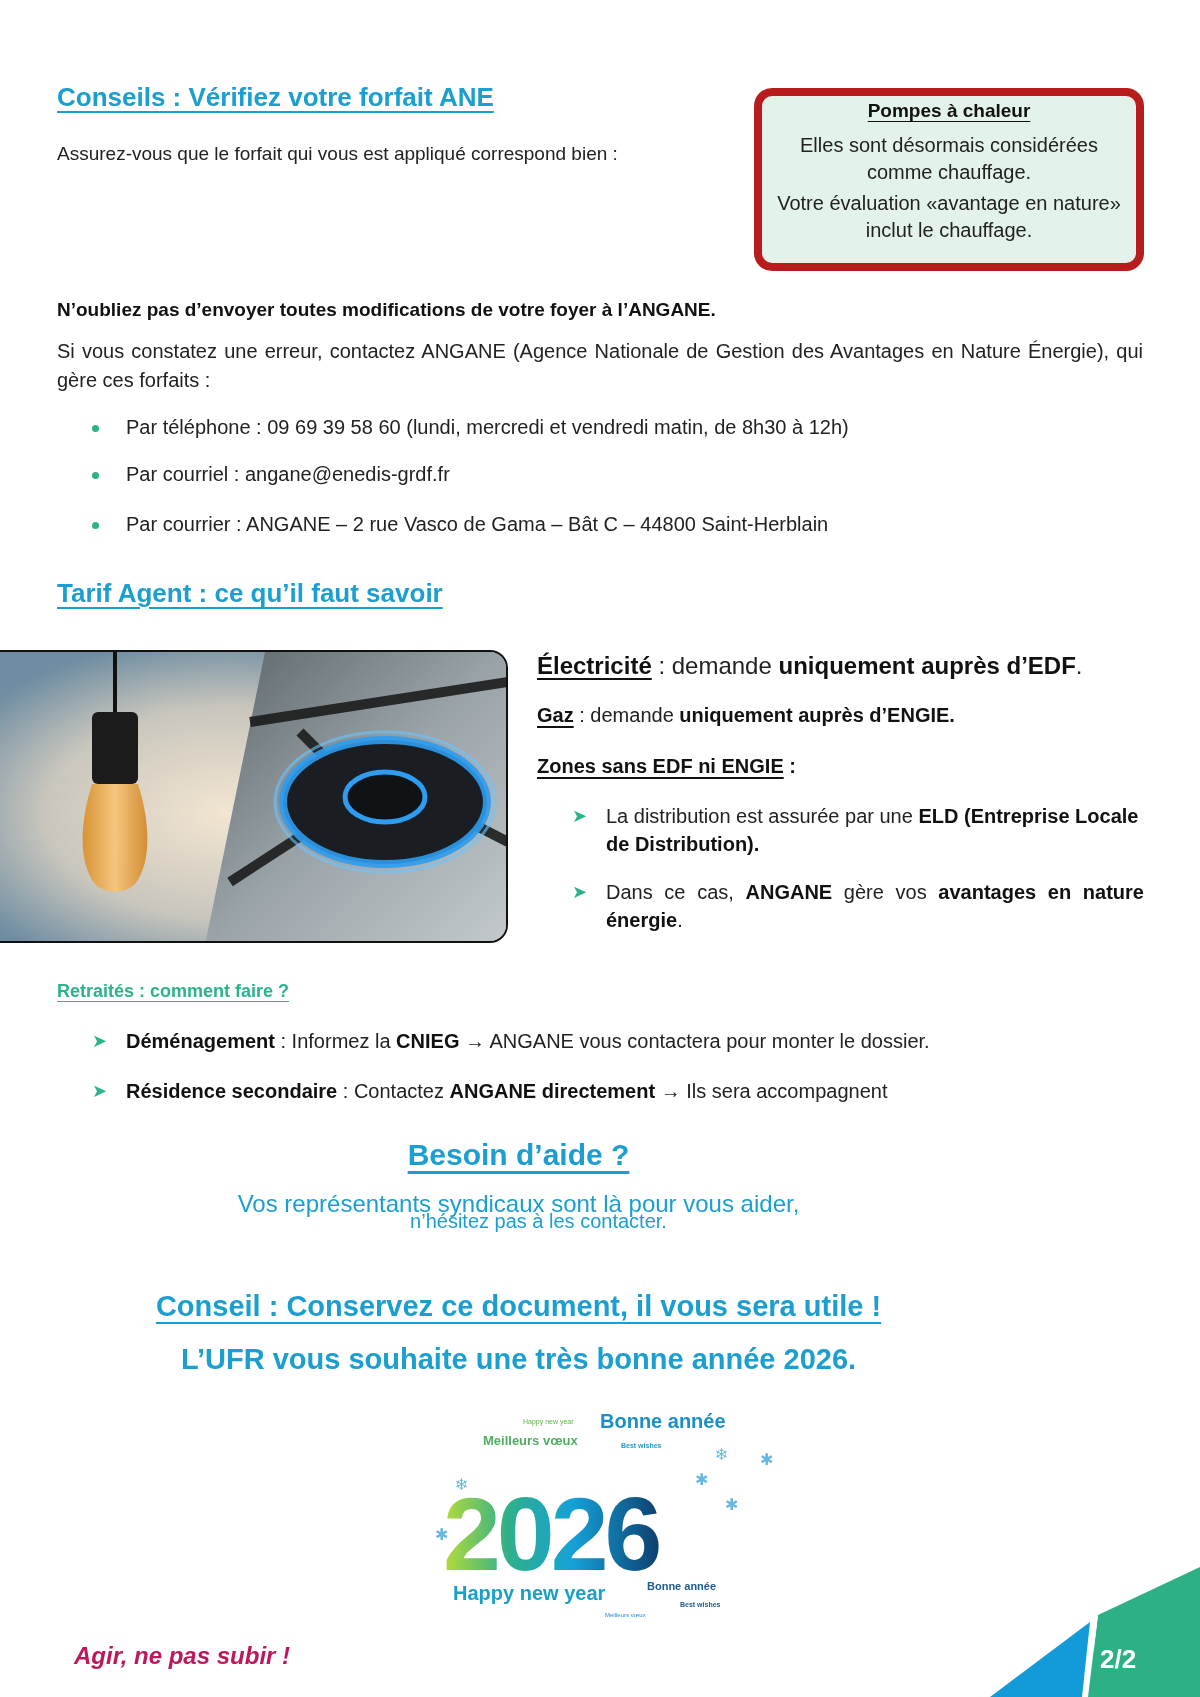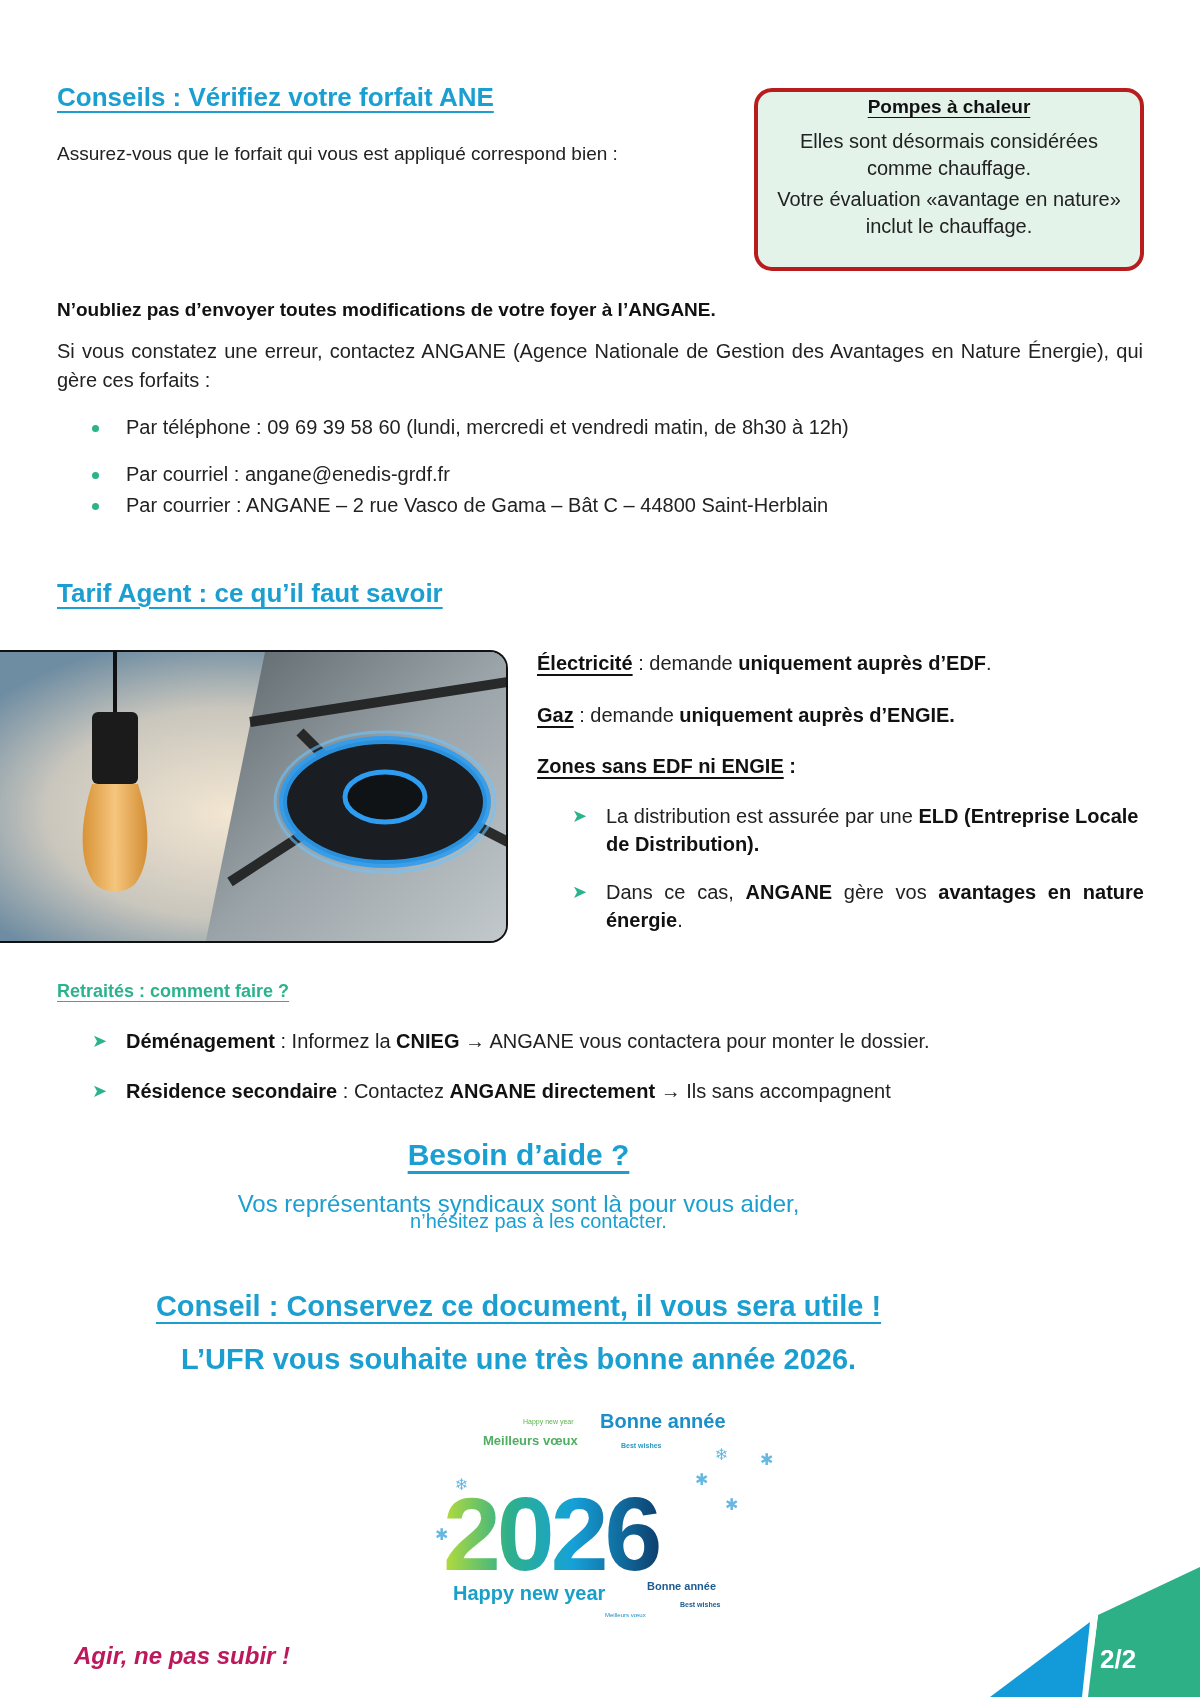"Pompes à chaleur" .hp-box { border: 4px solid #b91c1c -> 8px solid #b91c1c }
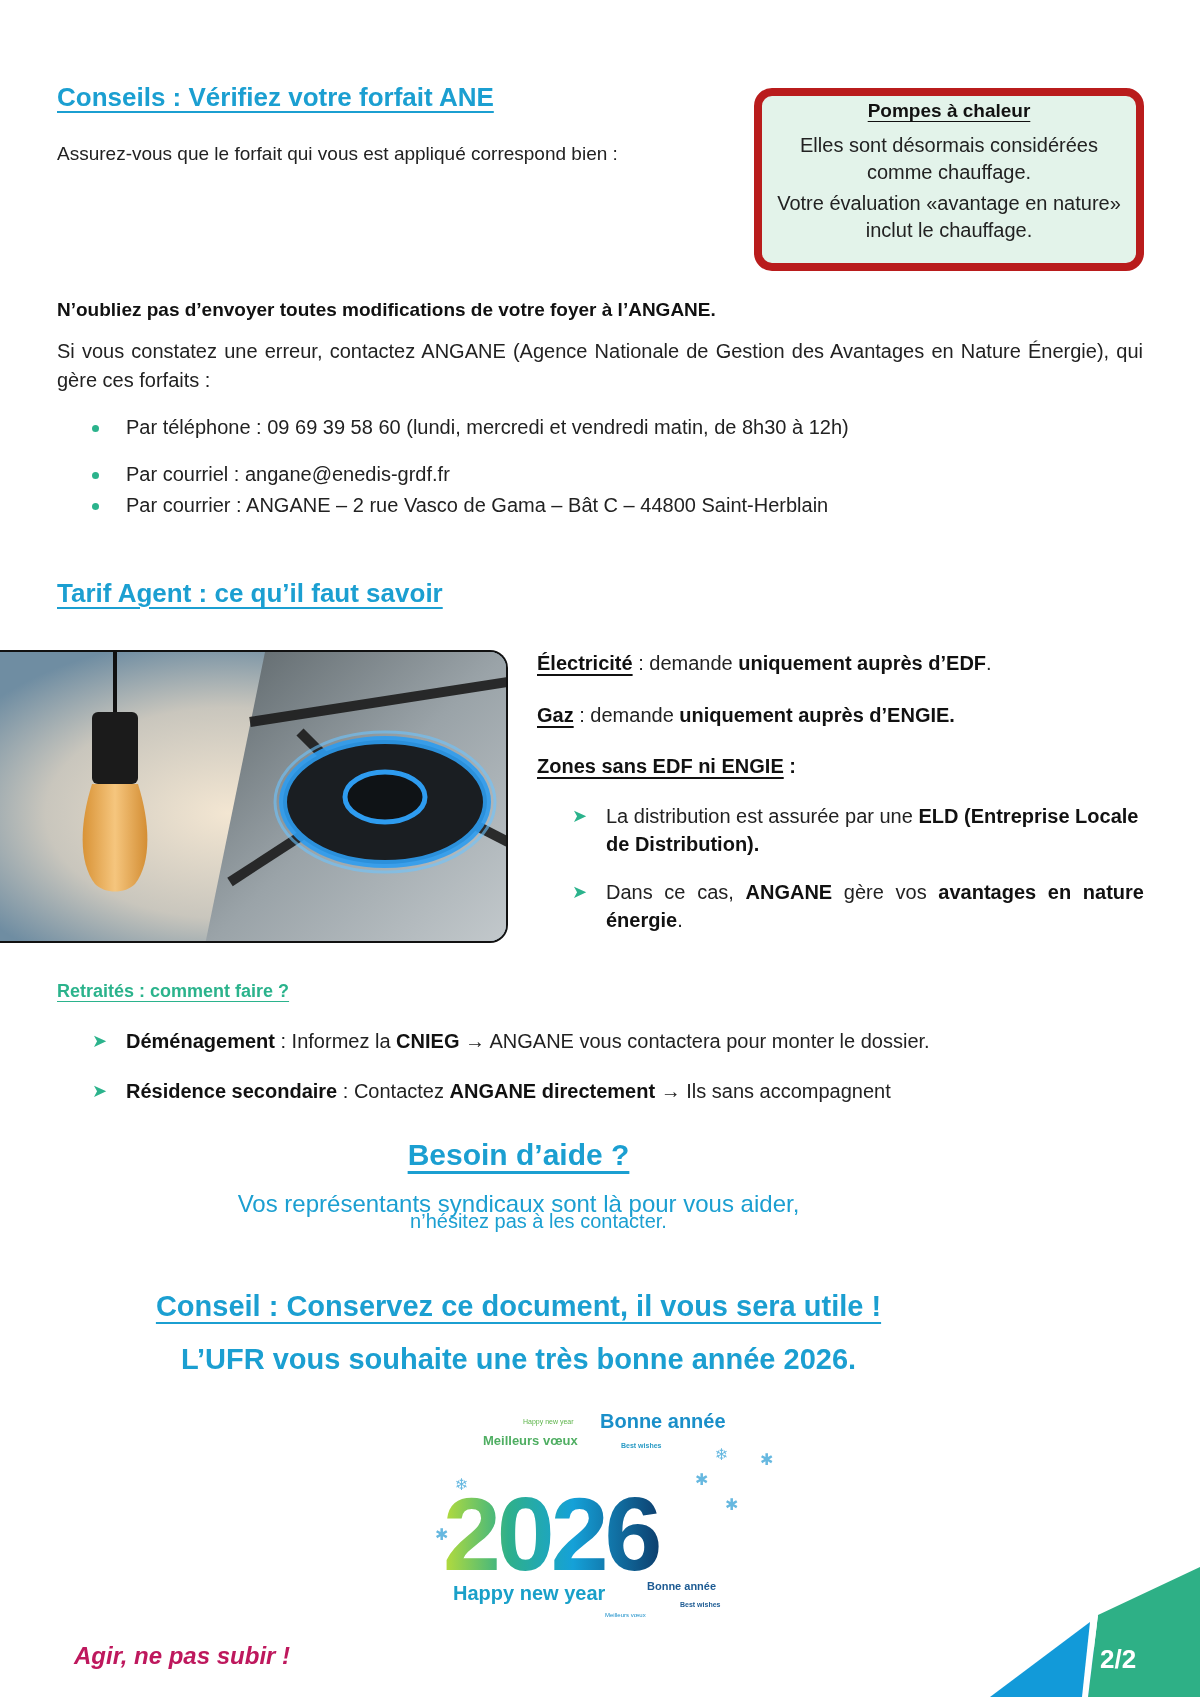"Par courriel : angane@enedis-grdf.fr" li { margin-bottom: 8px -> 27px }
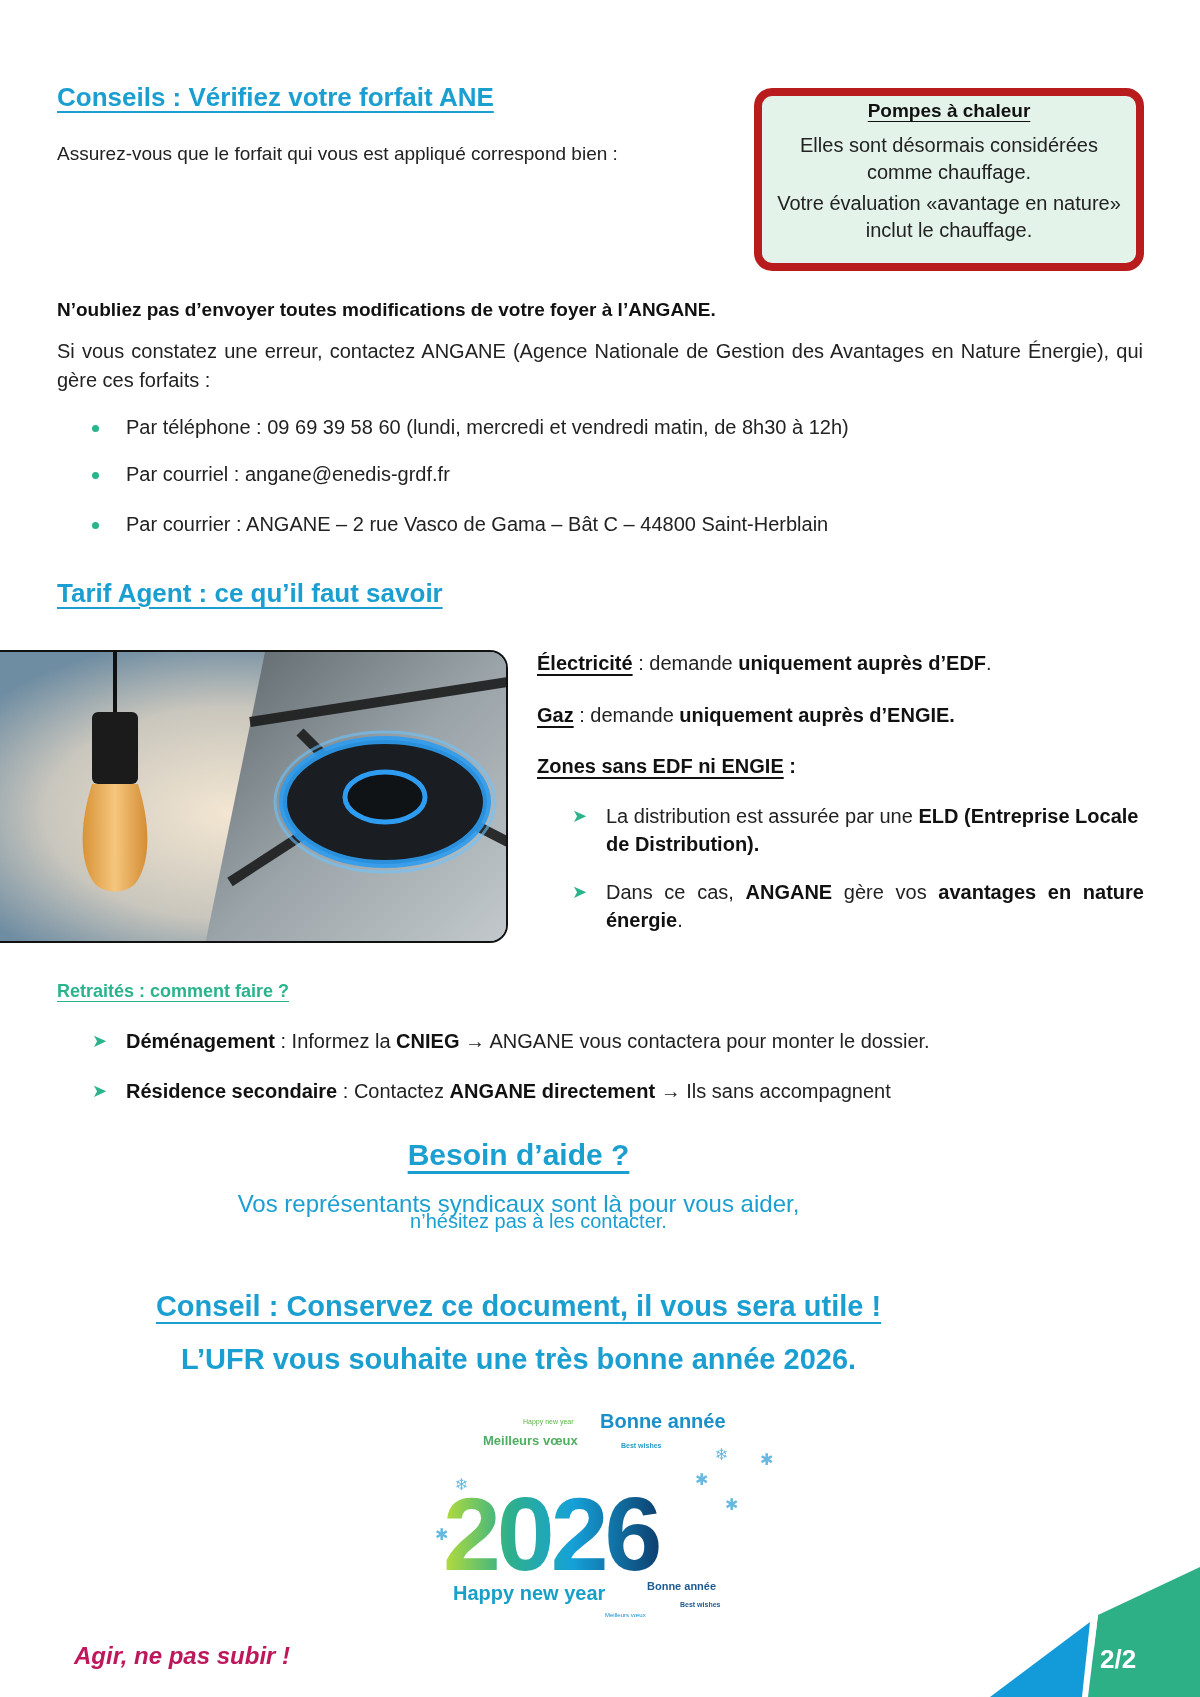"Électricité : demande uniquement auprès" div.p { font-size: 20px -> 24px }
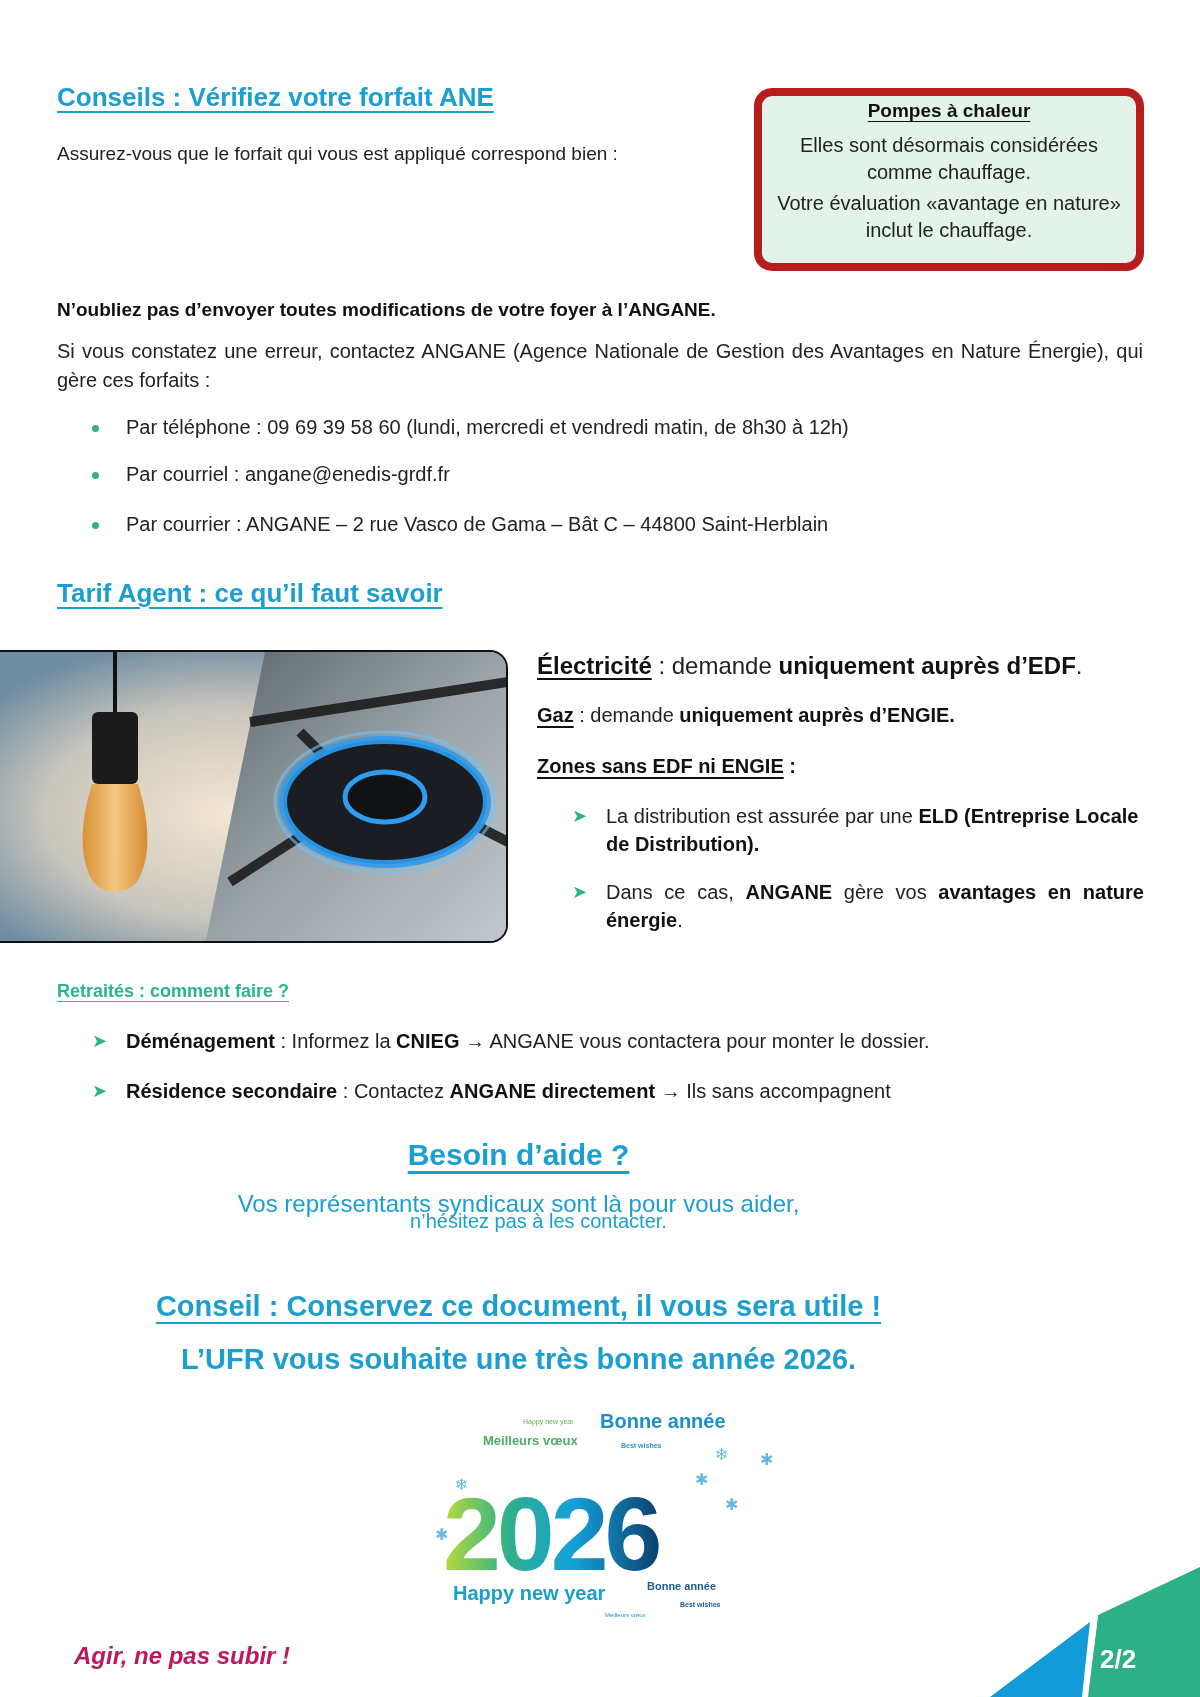"→ Ils sans accompagnent" span { text: sans -> sera }
